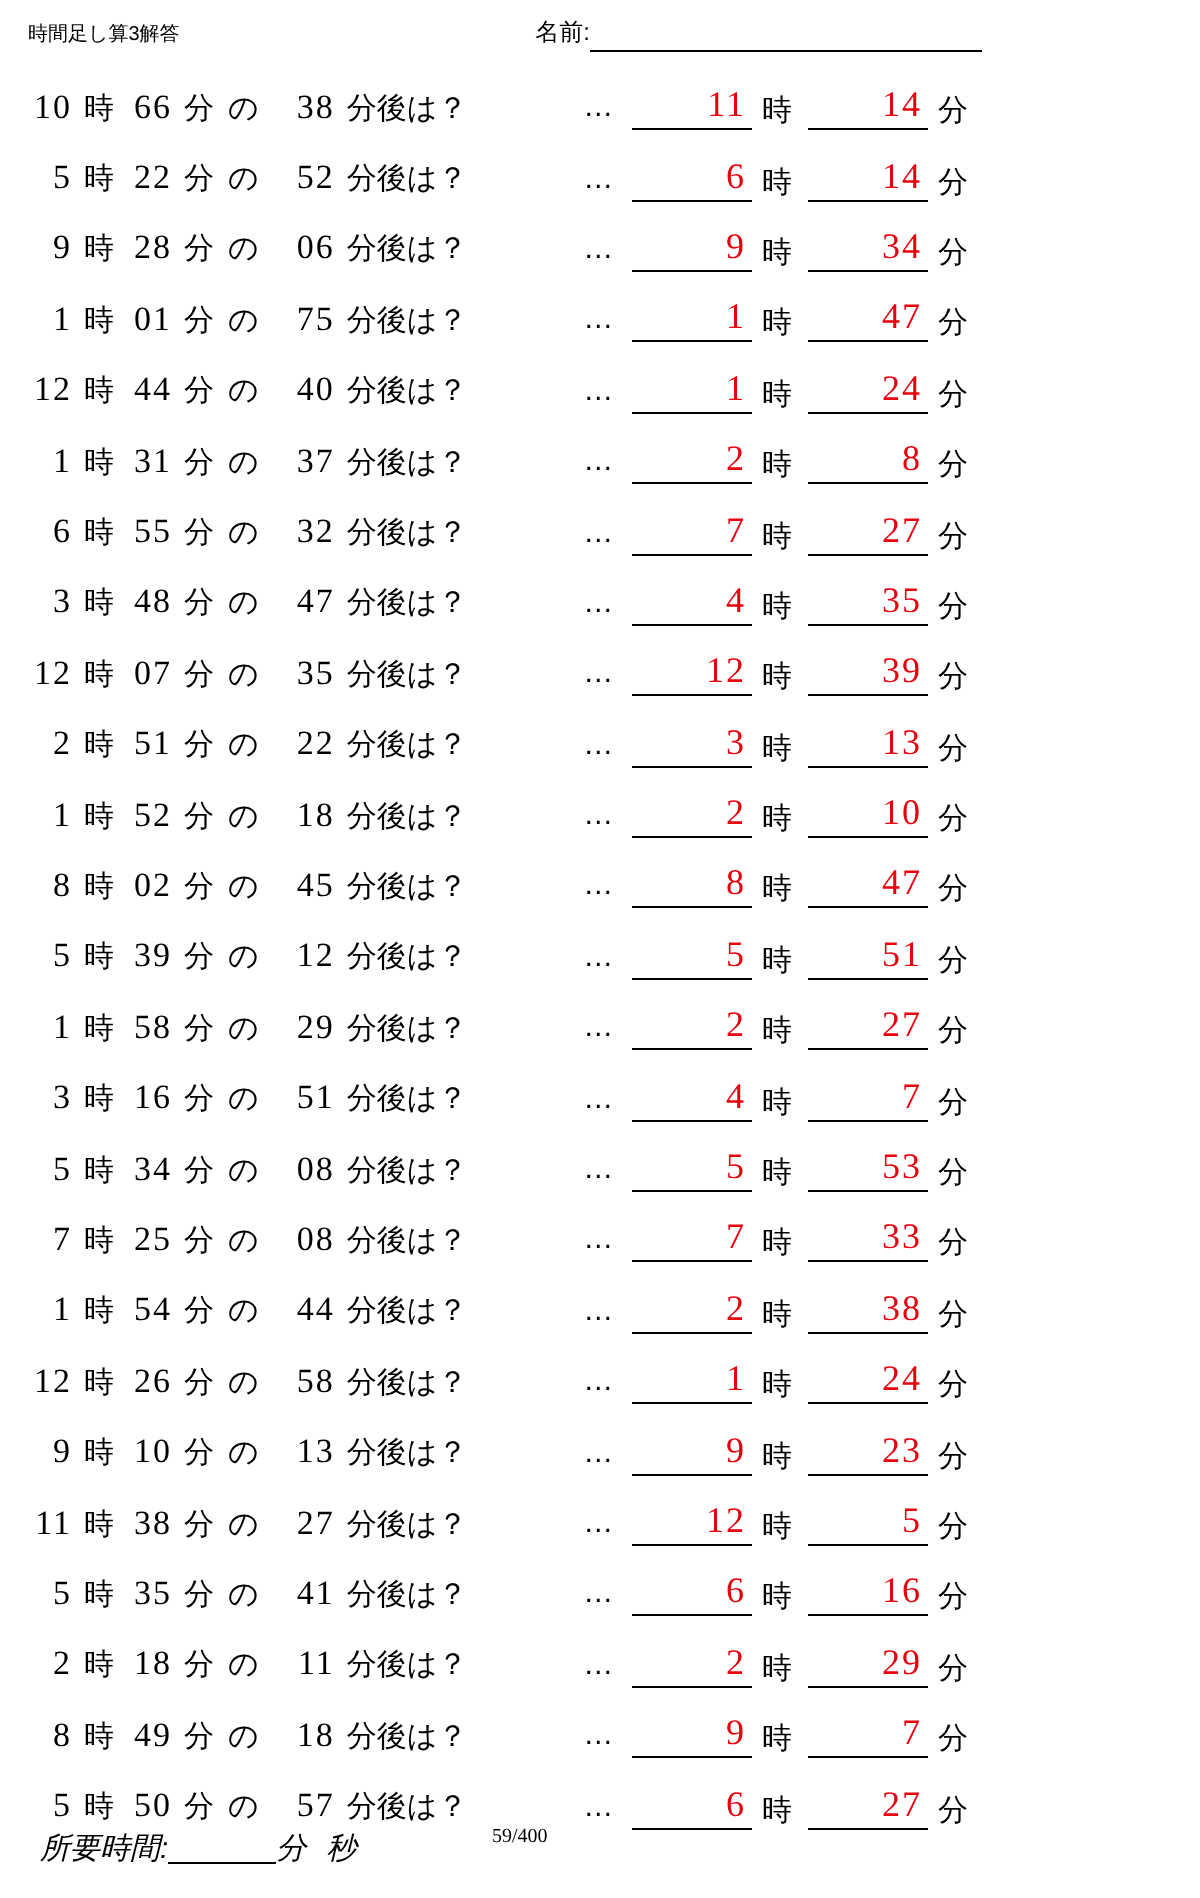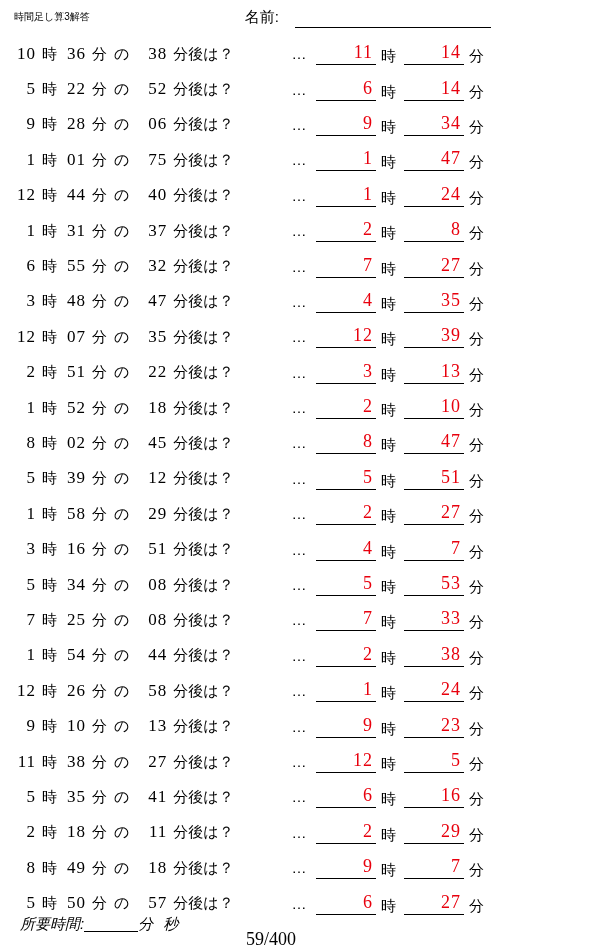"名前:" .name-area { font-size: 15px -> 12px; gap: 16px -> none }
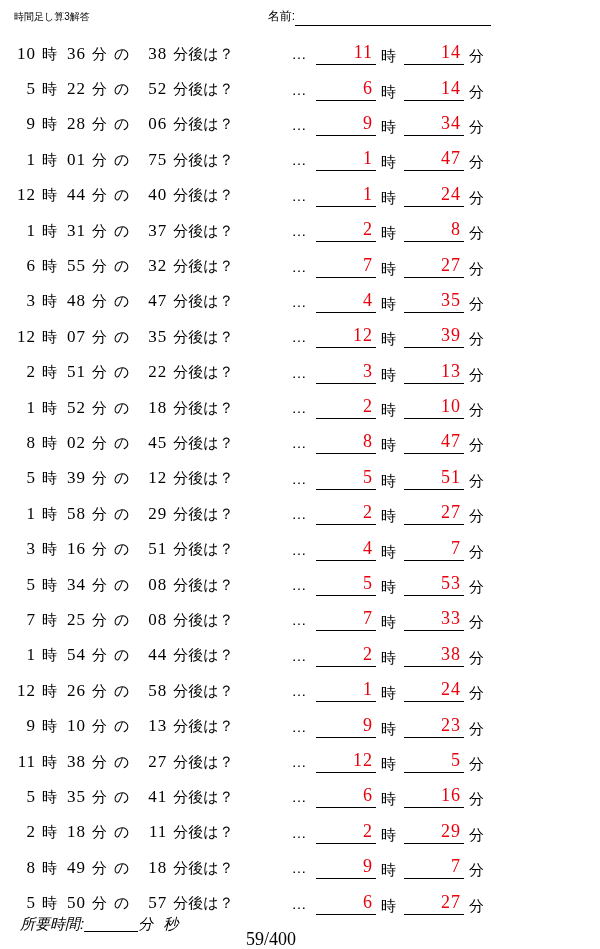"36" span.num { text: 36 -> 66 }
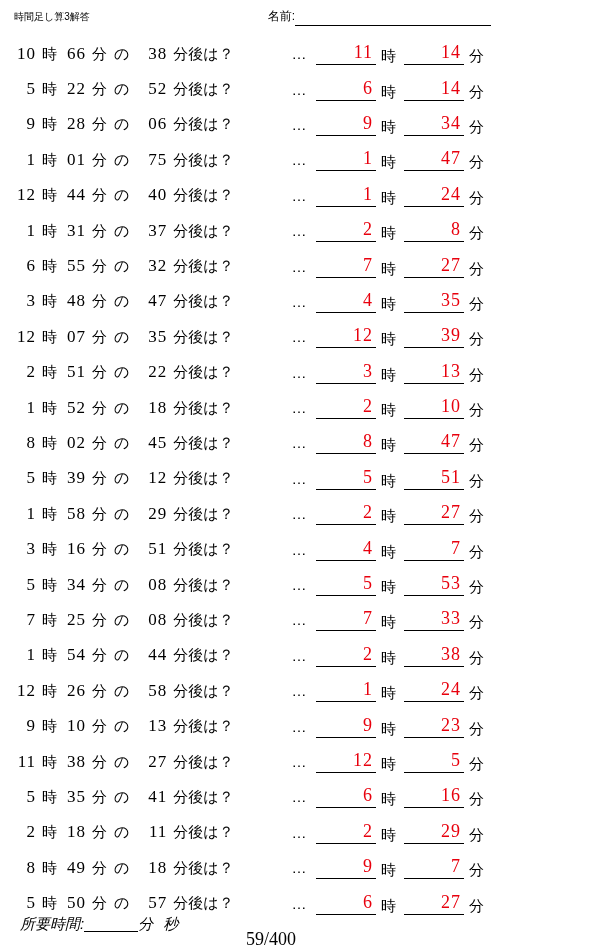"59/400" .pagenum { font-size: 18px -> 10px; top: 16px -> 0 }
